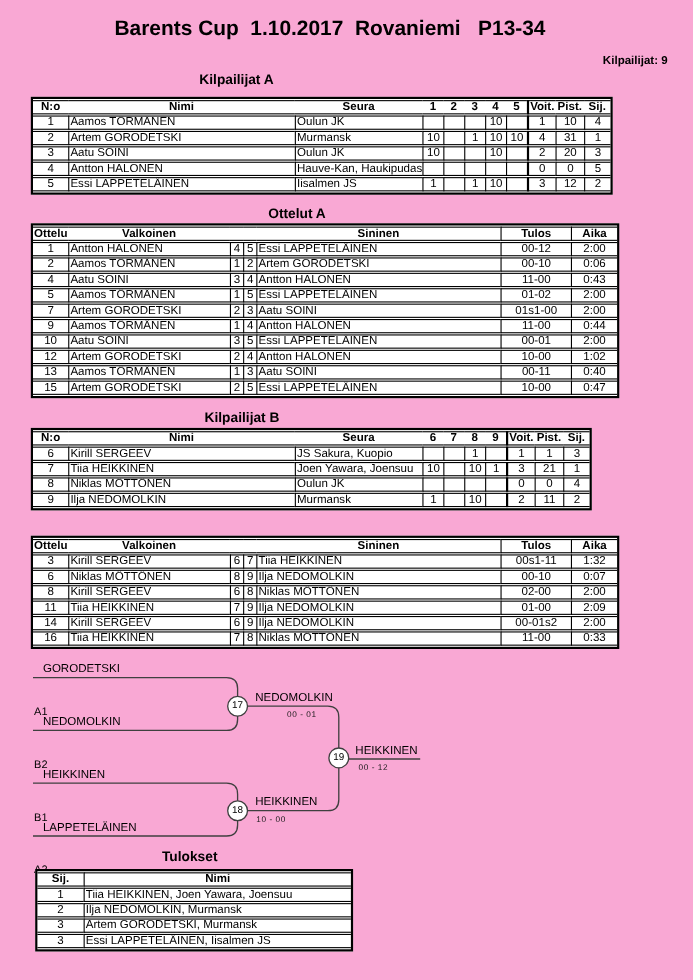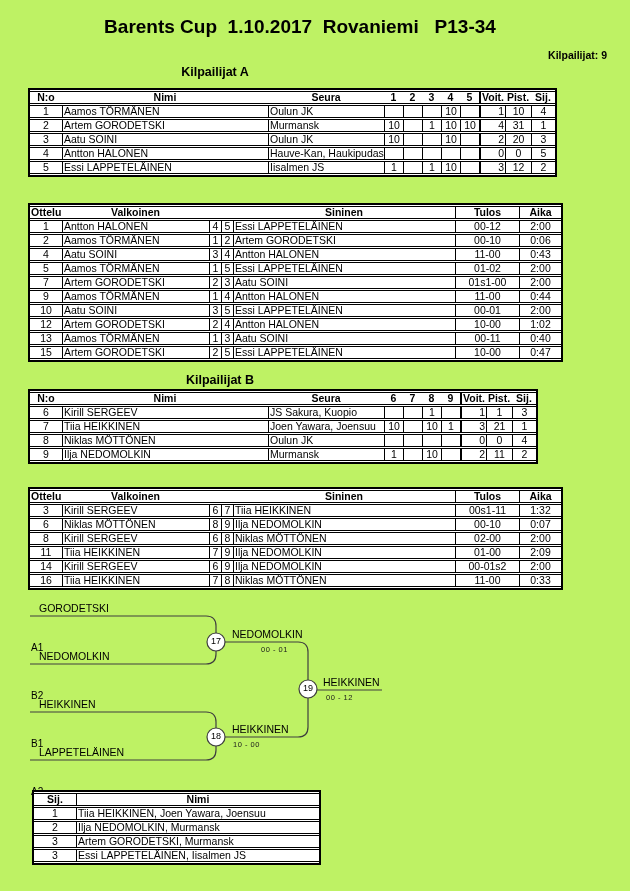"Barents Cup 1.10.2017 Rovaniemi P13-34" .page { background: #bef264 -> #f9a8d4 }
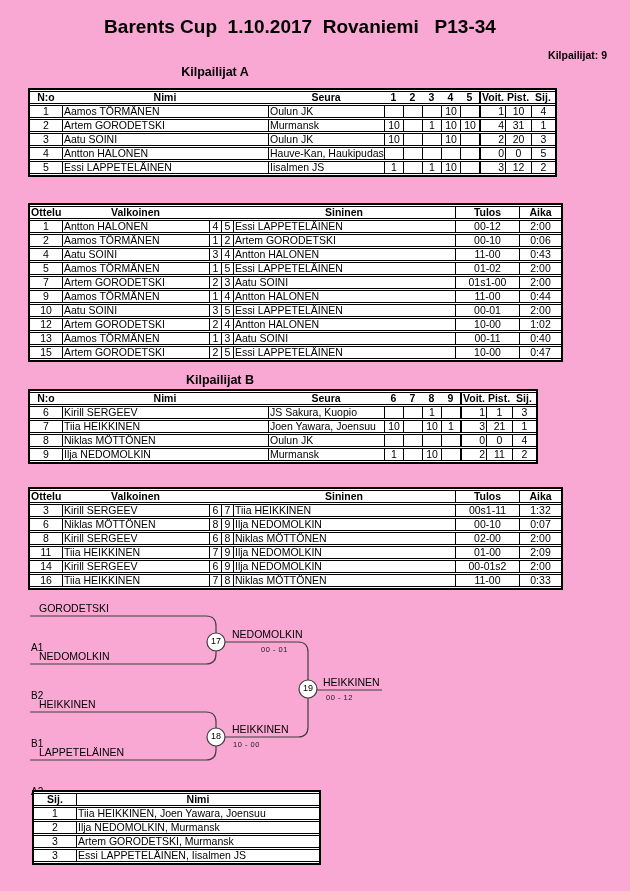"Voit." .doc-table .thick { text-align: right -> none }
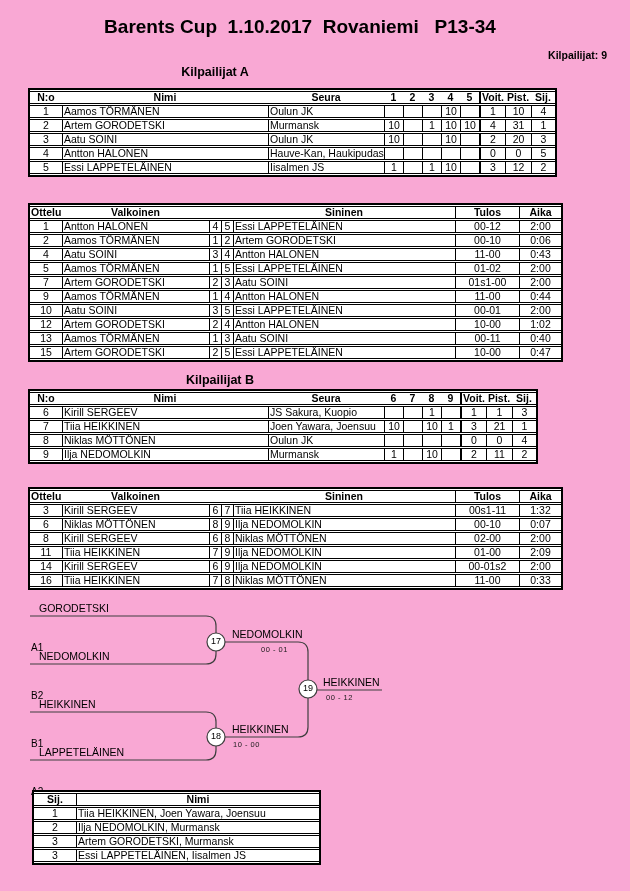"Ottelut A" div.sec-title { html: none -> <div>Ottelut A</div> }
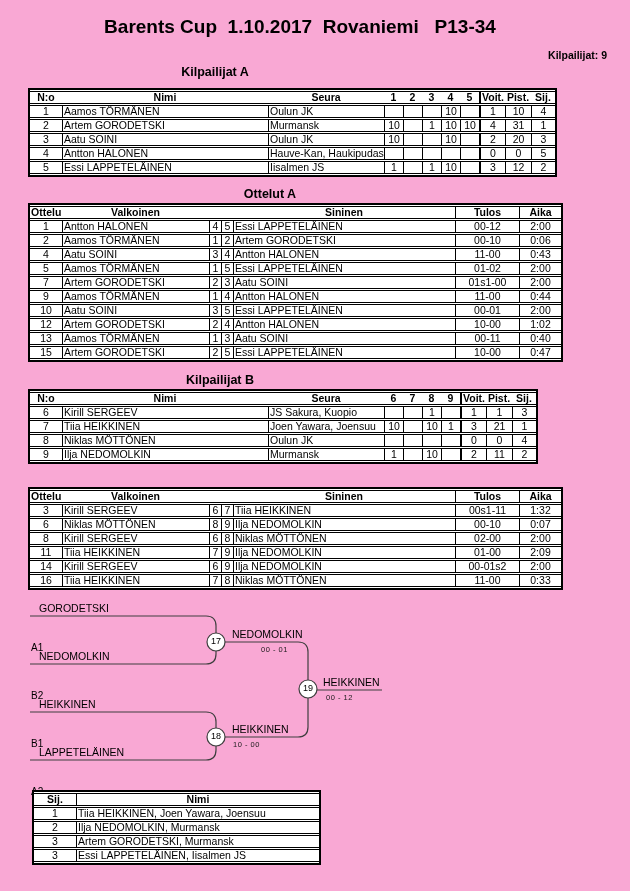"Tulokset" div.sec-title { html: none -> <div>Tulokset</div> }
